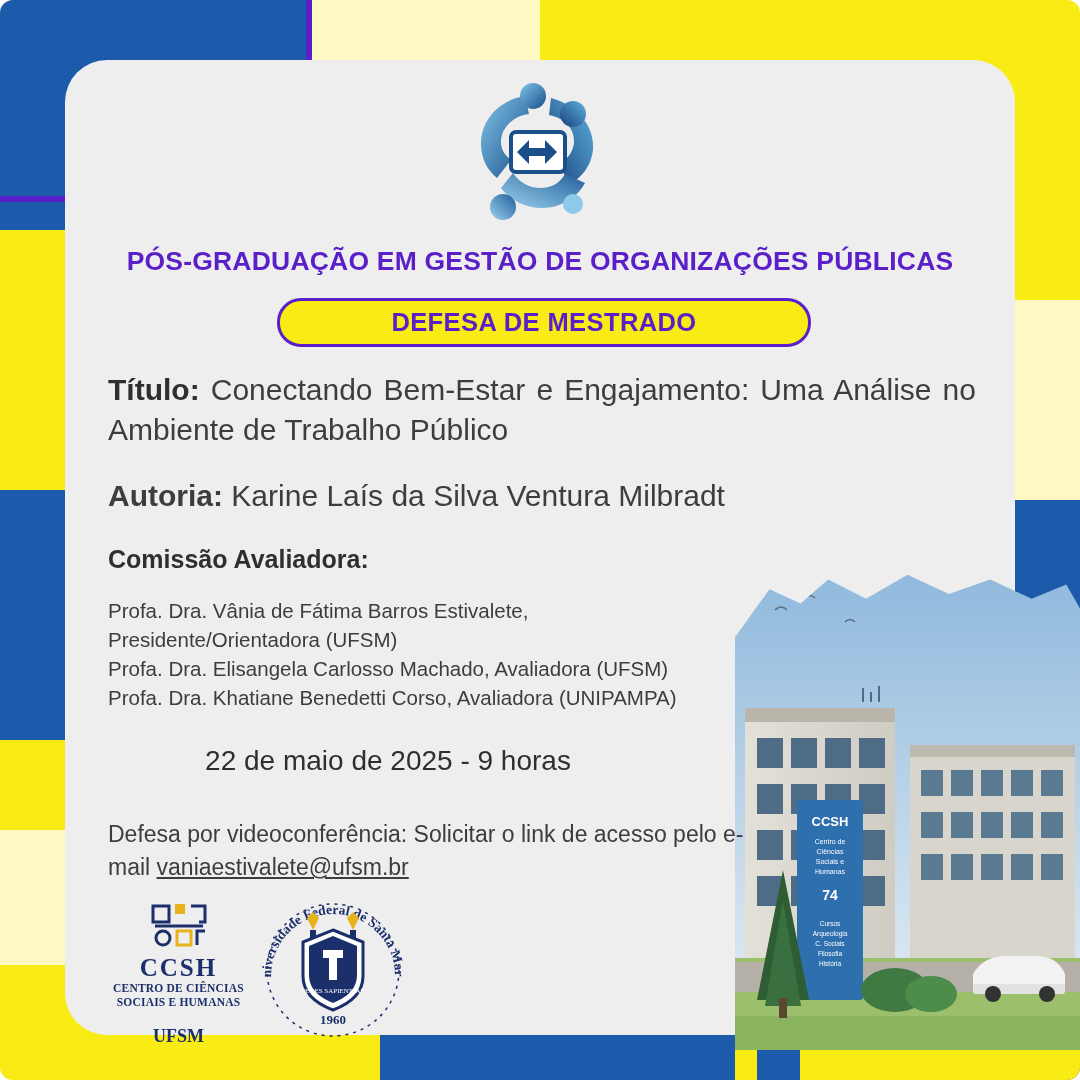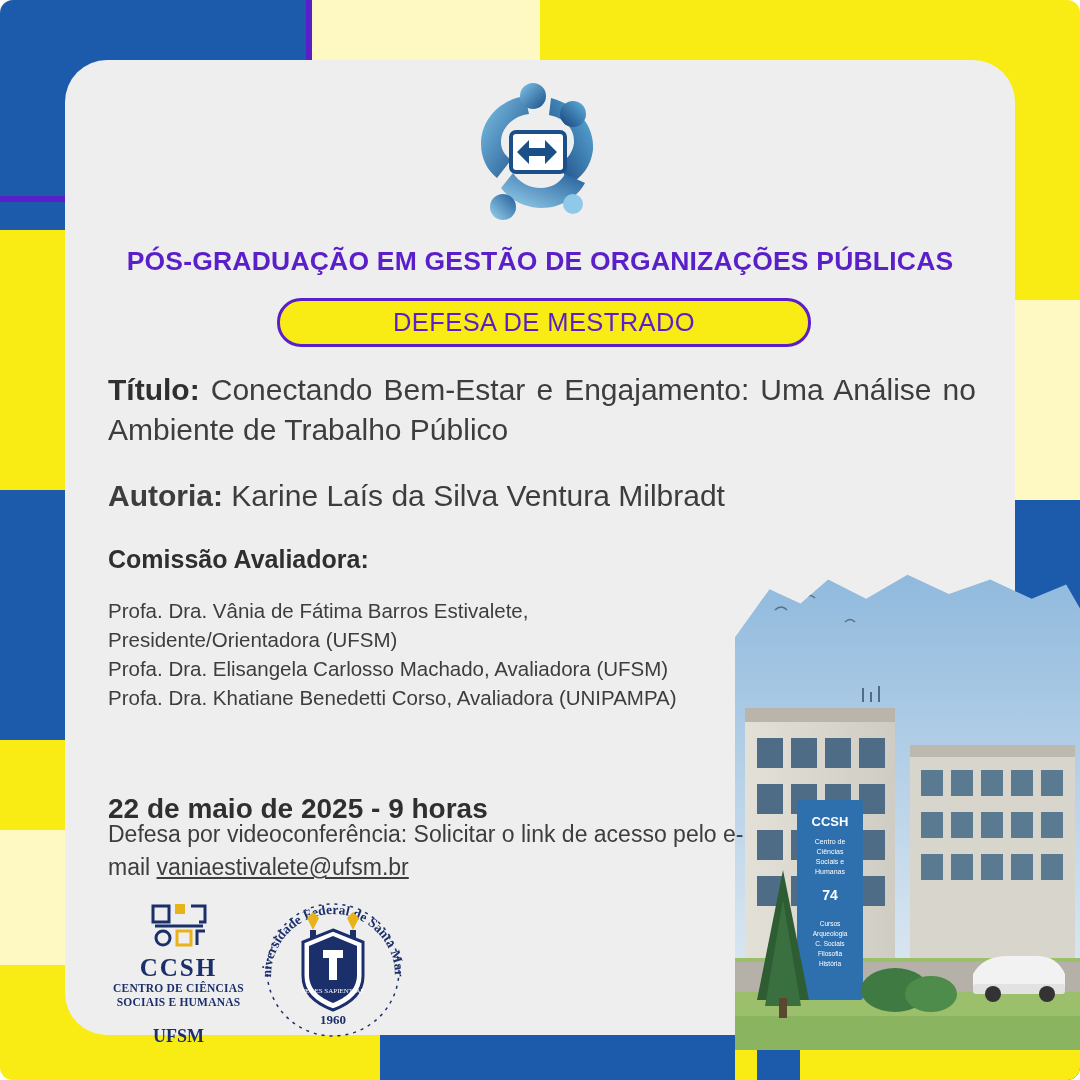"DEFESA DE MESTRADO" .defense-badge { font-weight: normal -> bold }
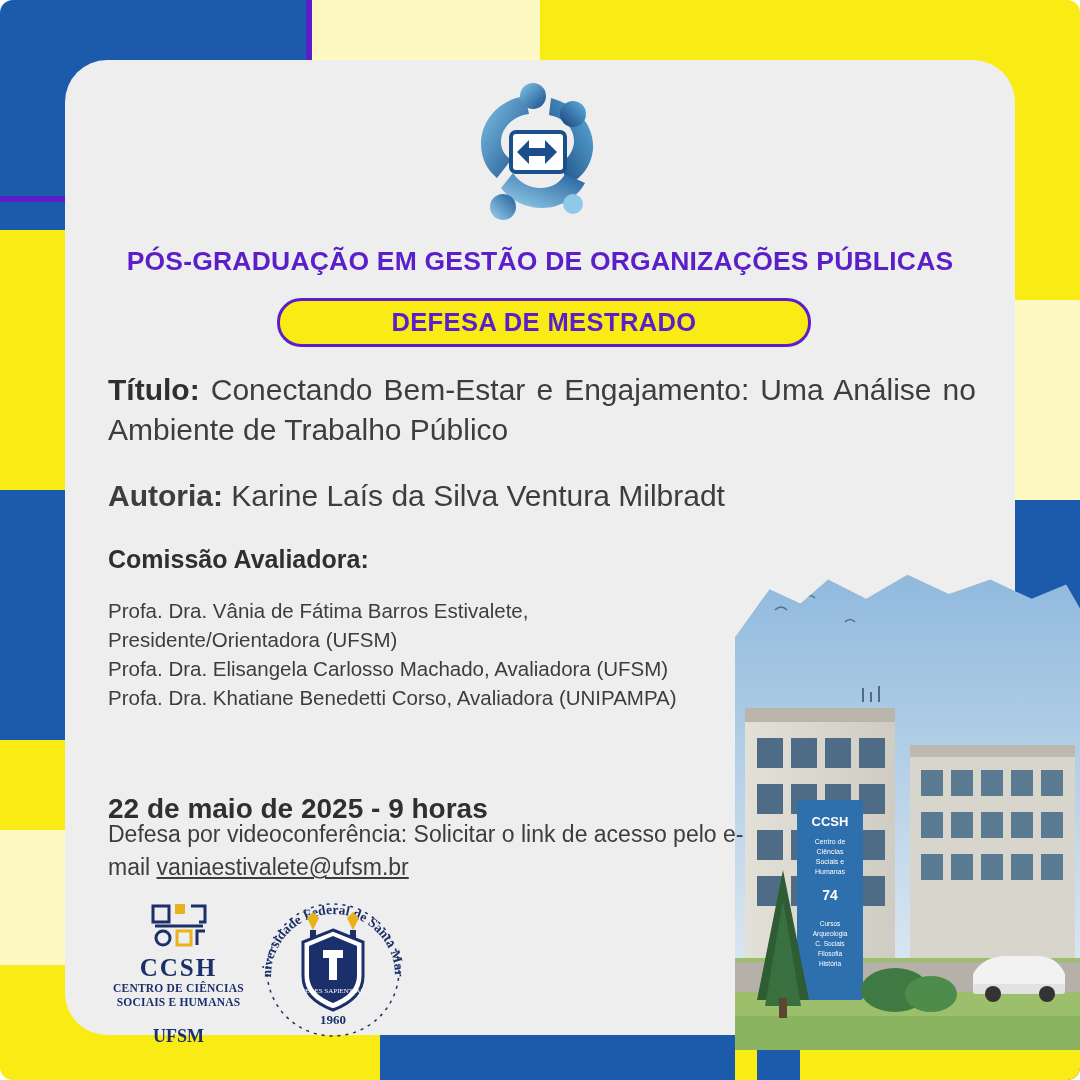"22 de maio de 2025" .datetime { font-weight: bold -> normal; margin-top: 48px -> none; text-align: left -> center }
